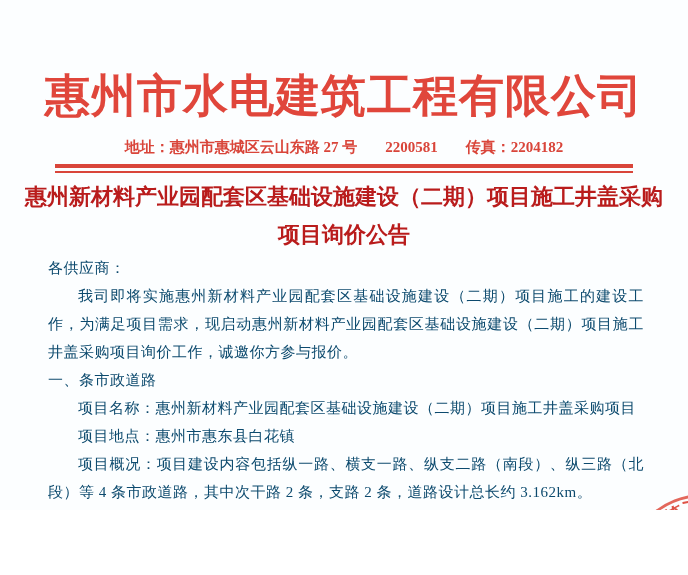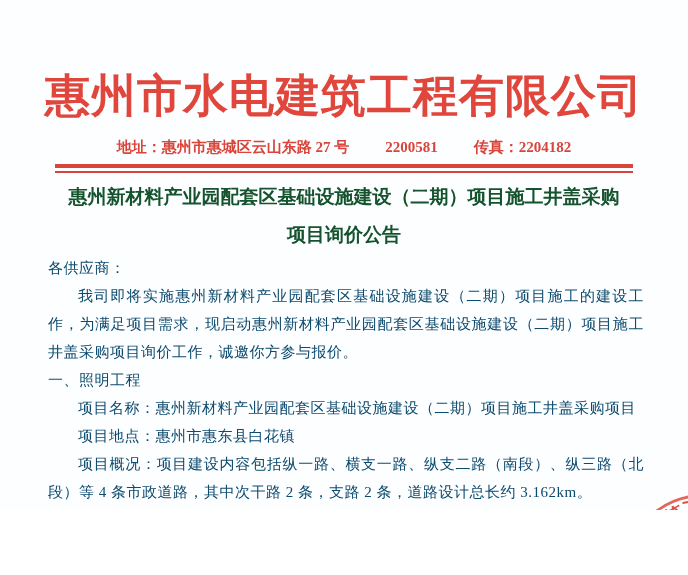"地址：惠州市惠城区云山东路 27 号" .contact-line { gap: 36px -> 28px }
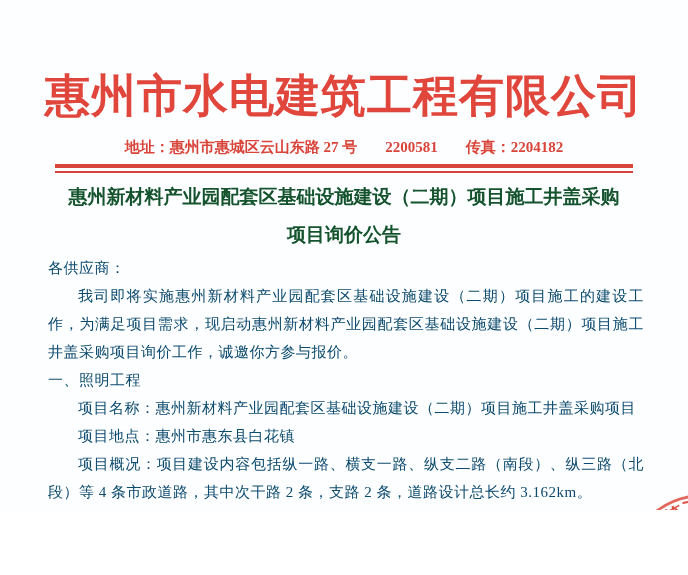"惠州新材料产业园配套区基础设施建设（二期）项目施工井盖采购" .doc-title { color: #14532d -> #b91c1c; font-size: 19px -> 22px }
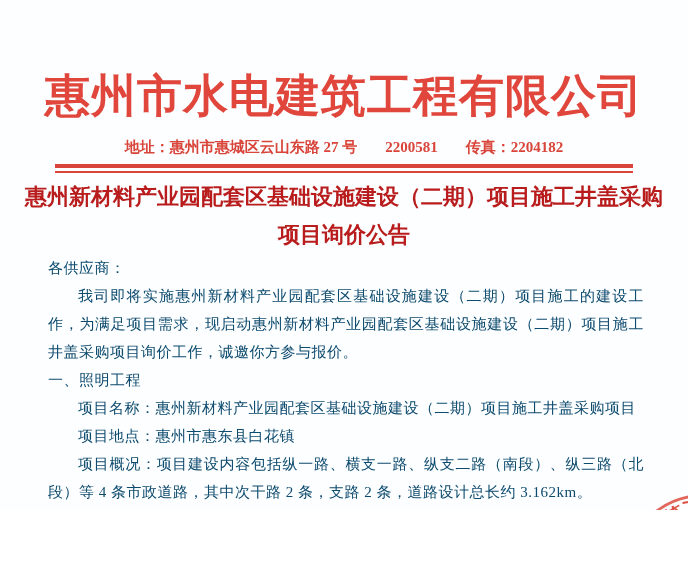"一、照明工程" p.section-heading { text: 照明工程 -> 条市政道路 }
